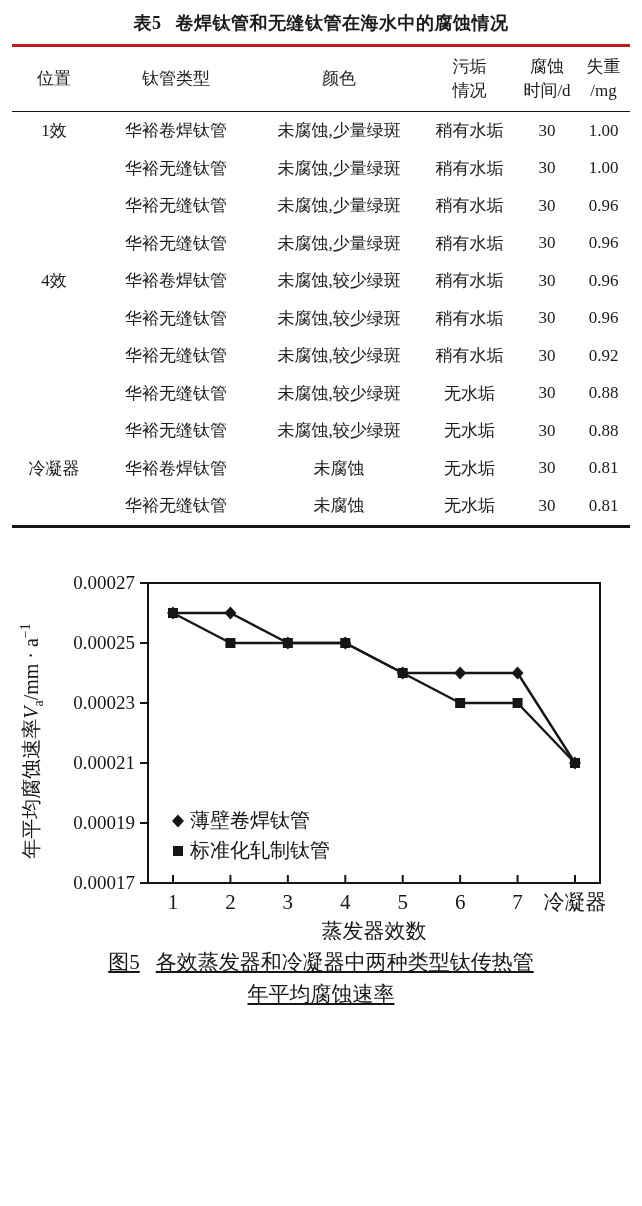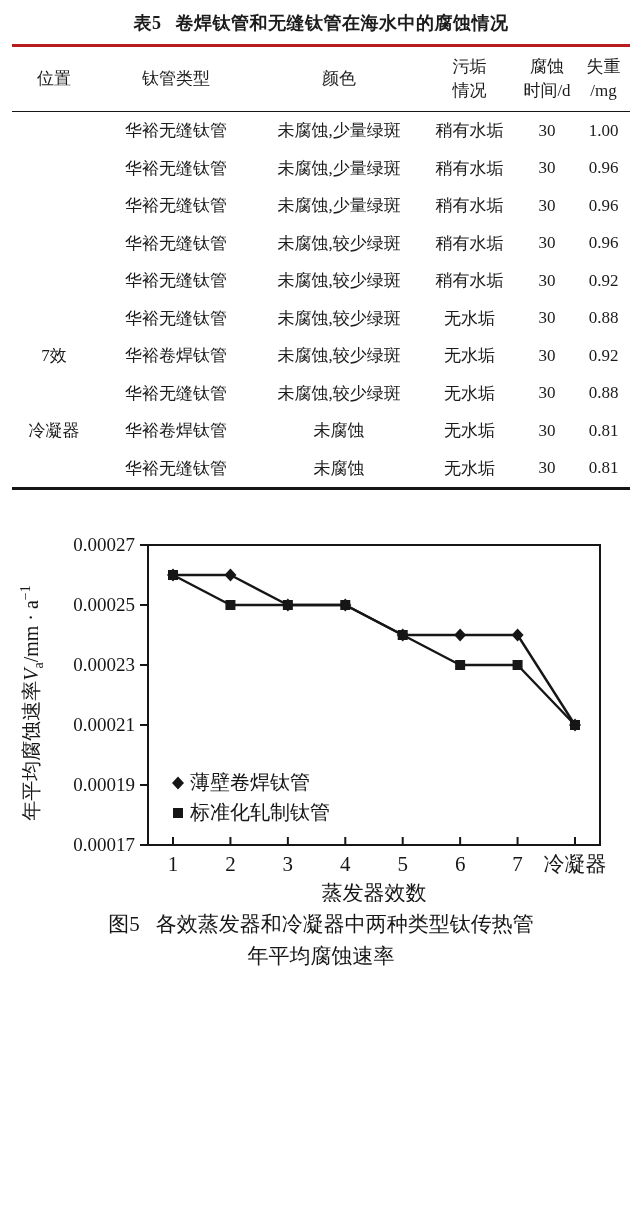"1效" tr { html: none -> <tr> <td>1效</td> <td>华裕卷焊钛管</td> <td>未腐蚀,少量绿斑</td> <td>稍有水垢</td> <td>30</td> <td>1.00</td> </tr> }
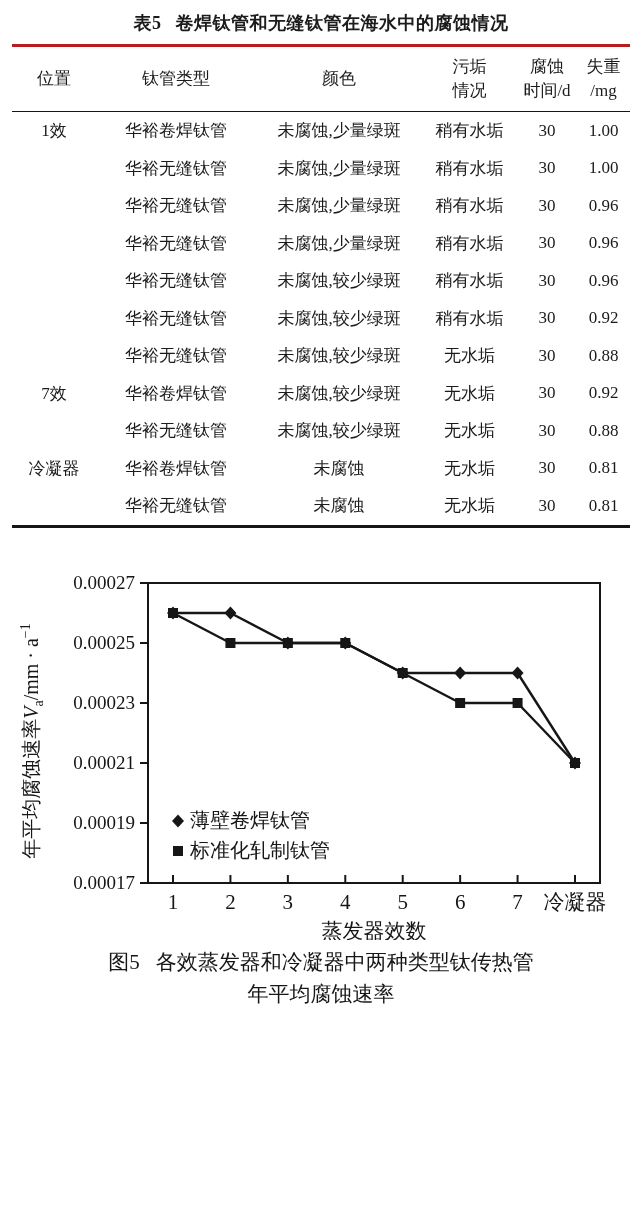"4效" tr { html: none -> <tr> <td>4效</td> <td>华裕卷焊钛管</td> <td>未腐蚀,较少绿斑</td> <td>稍有水垢</td> <td>30</td> <td>0.96</td> </tr> }
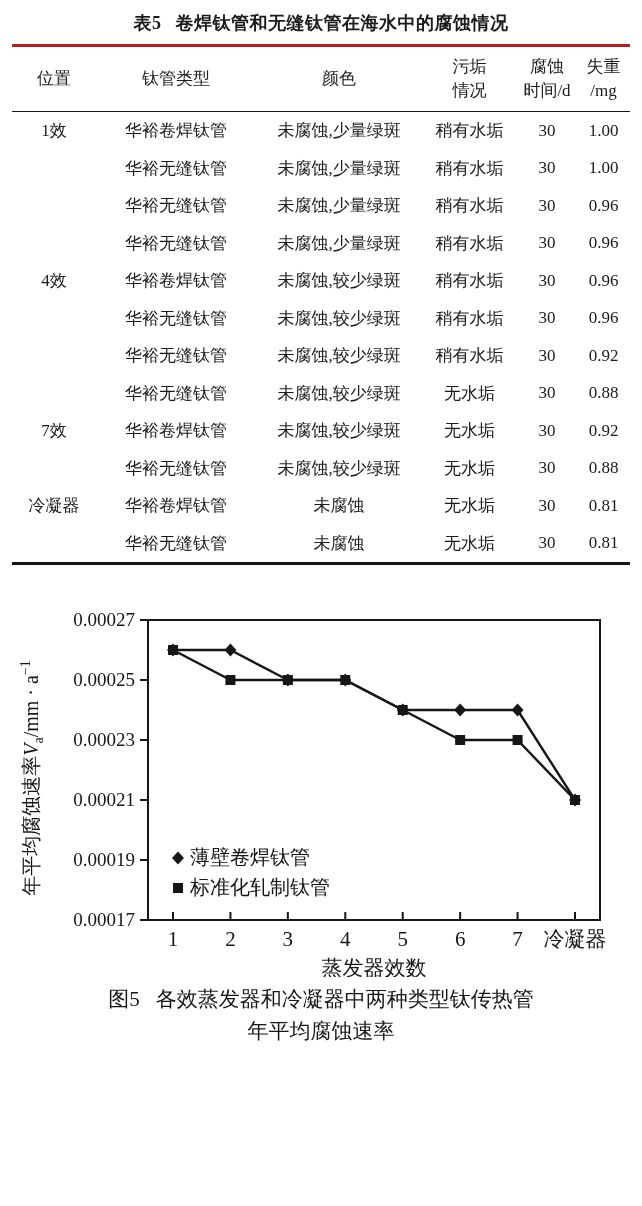"7效" tr { html: <tr> <td>7效</td> <td>华裕卷焊钛管</td> <td>未腐蚀,较少绿斑</td> <td>无水垢</td> <td>30</td> <td>0.92</td> </tr> -> none }
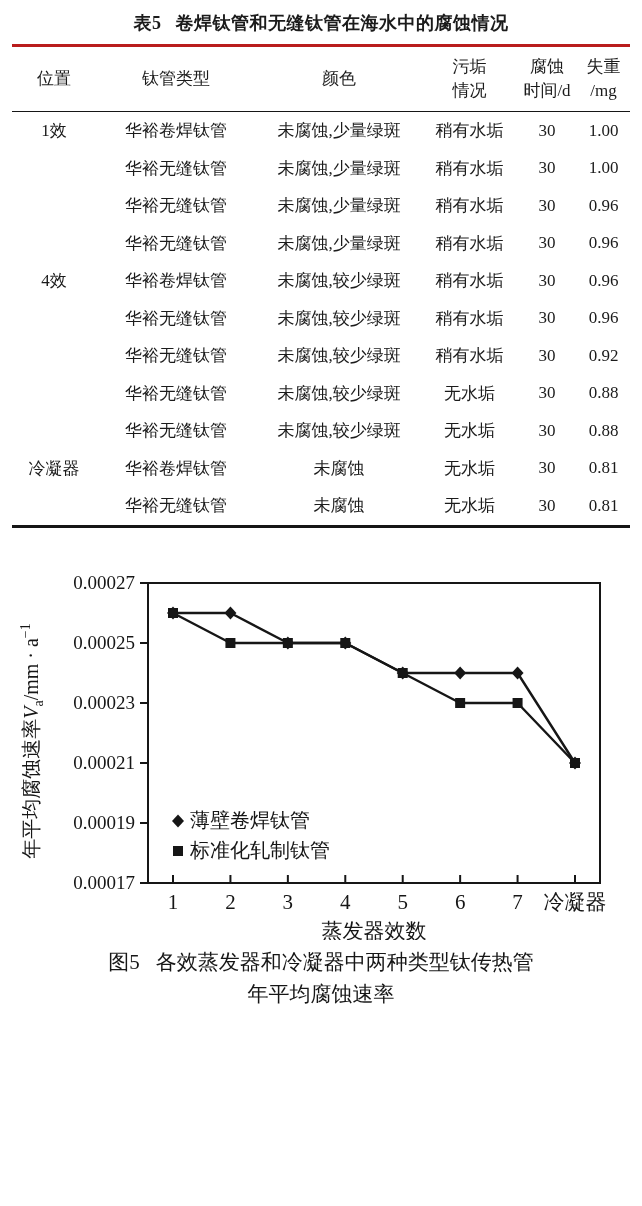"图5 各效蒸发器和冷凝器中两种类型钛传热管" .fig-caption { text-decoration: none -> underline }
